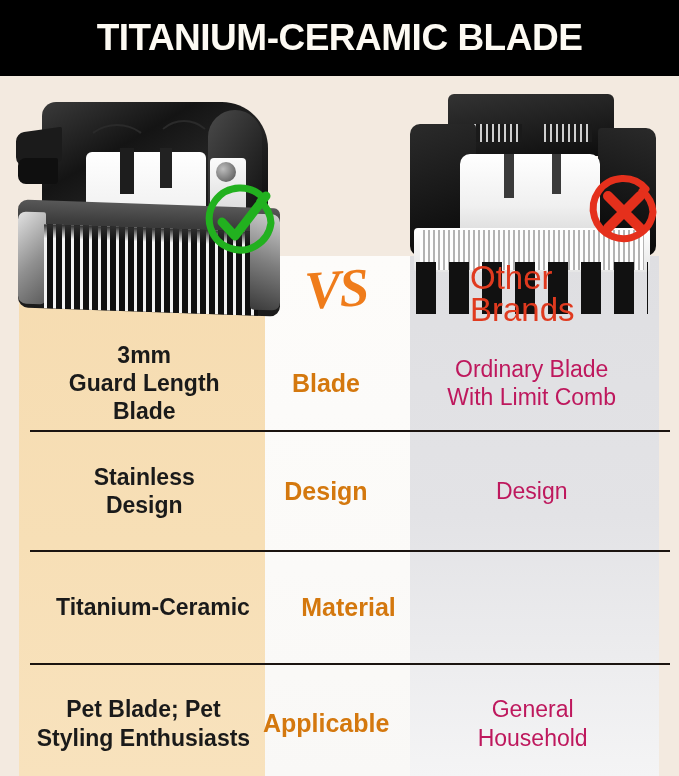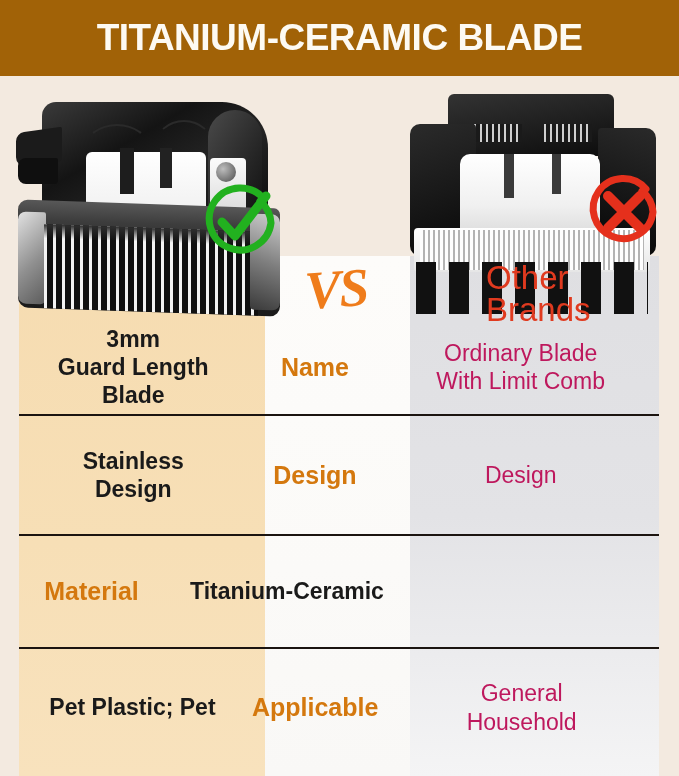"TITANIUM-CERAMIC BLADE" .header-banner { background: #a16207 -> #000000 }
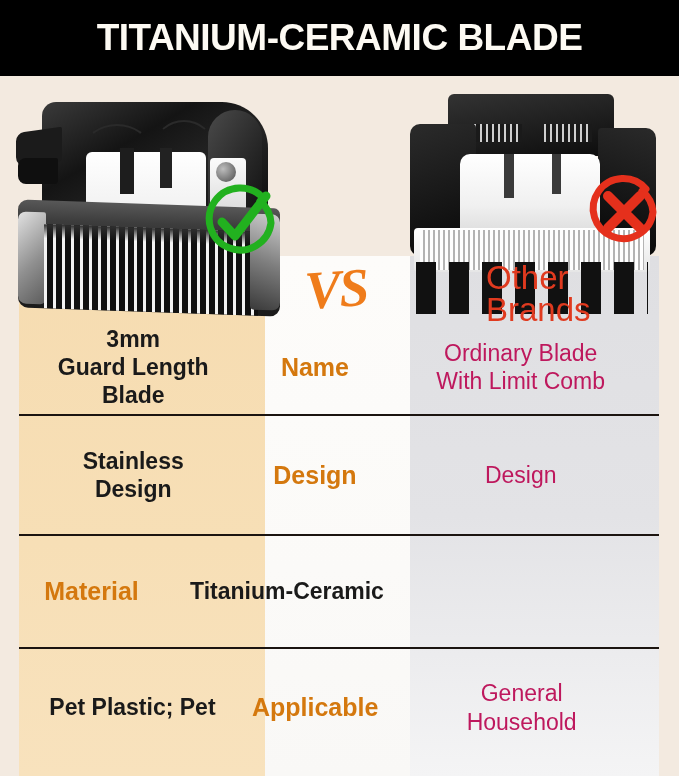"Other" .other-brands { padding-left: 16px -> none }
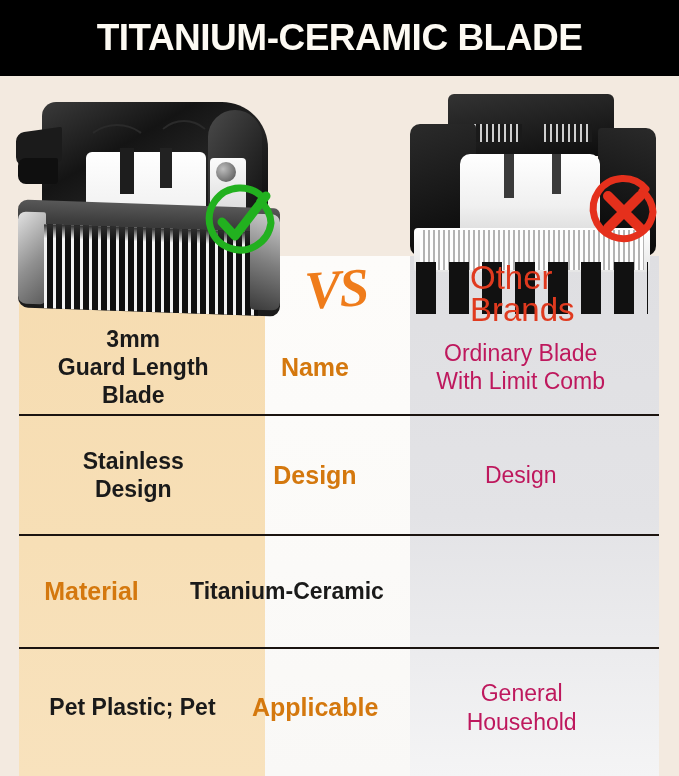"3mm" .table { padding-left: none -> 11px; top: 320px -> 336px }
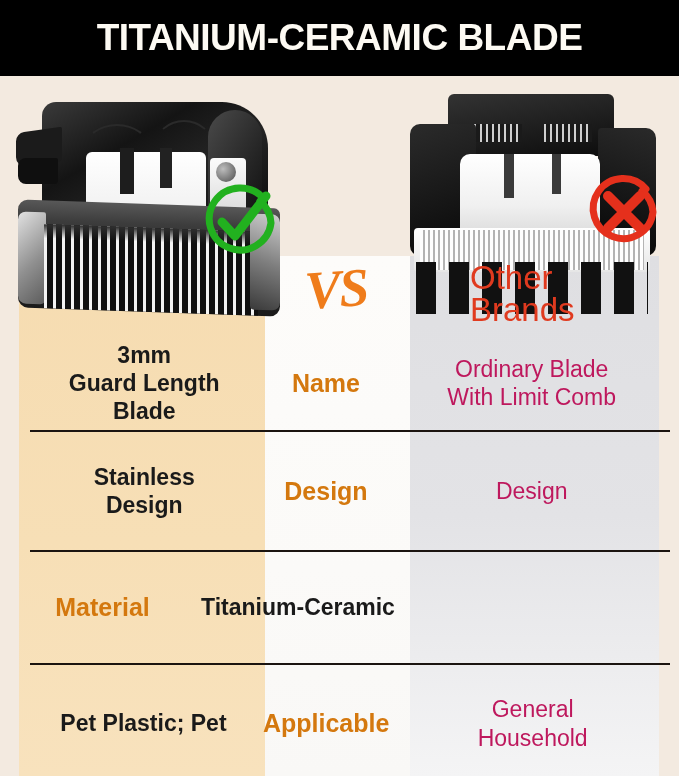"Name" div.cell { text: Name -> Blade }
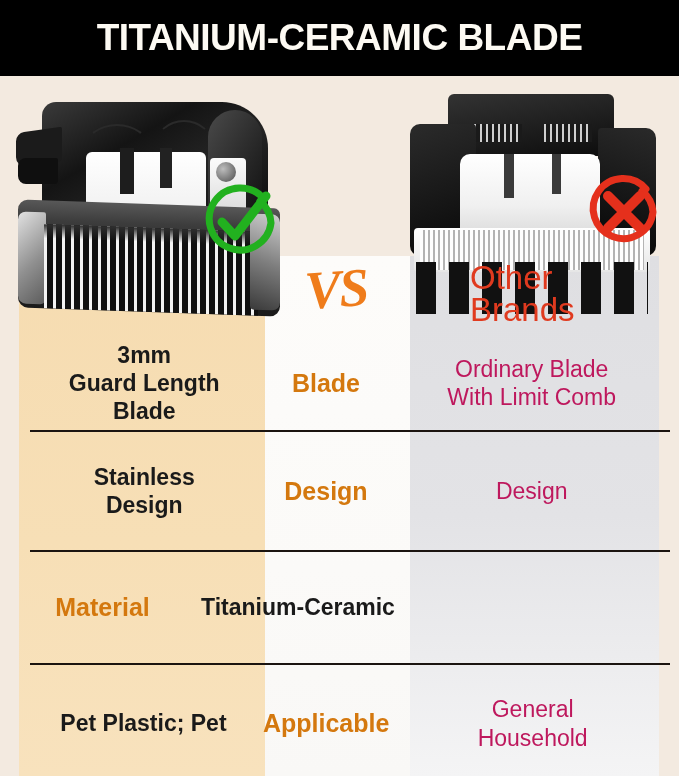"Material" div.cell { order: before "Titanium-Ceramic" -> after "Titanium-Ceramic" }
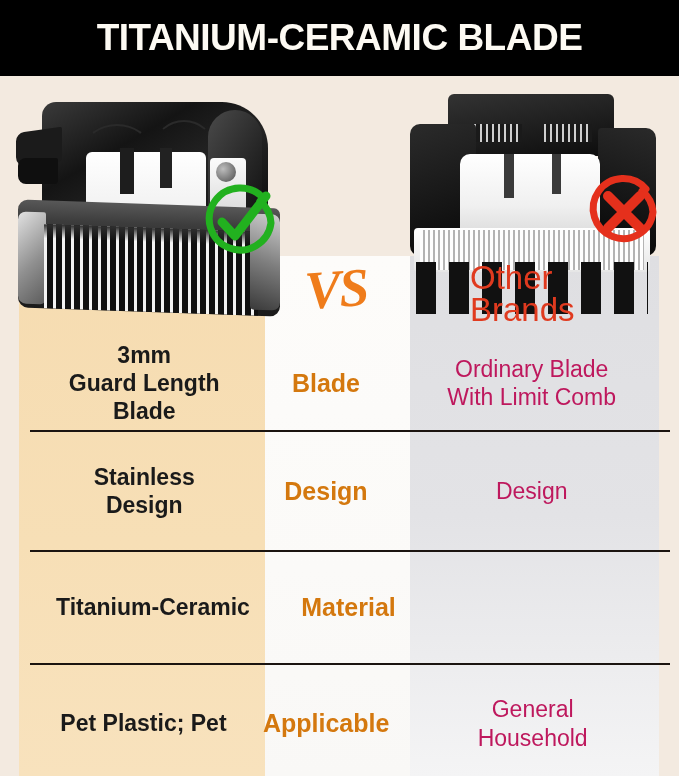"Pet Plastic; Pet" div { text: Plastic -> Blade }
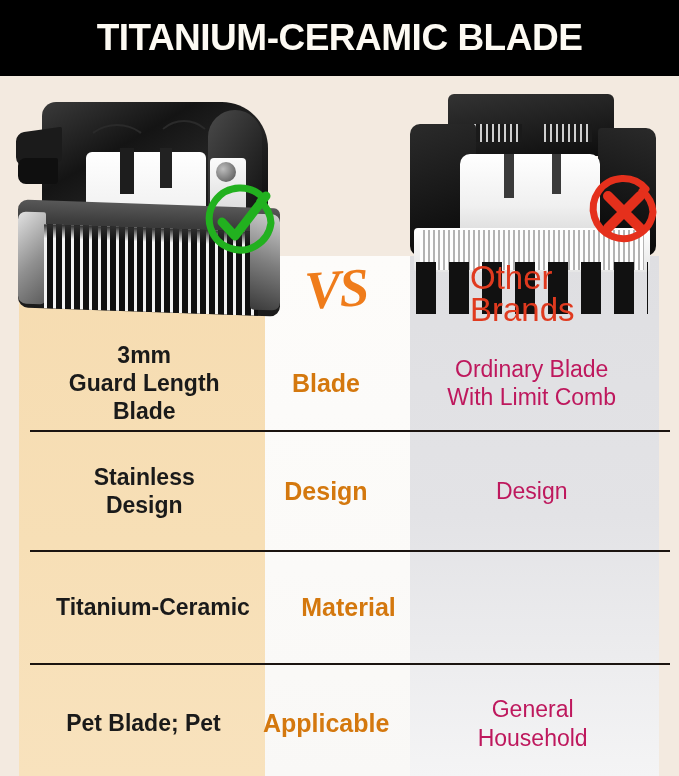"Styling Enthusiasts" div { html: none -> <div>Styling Enthusiasts</div> }
